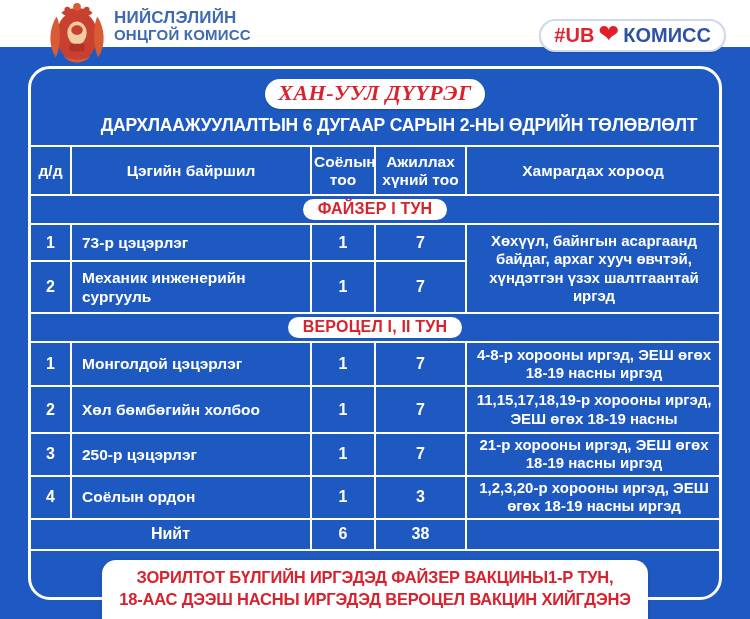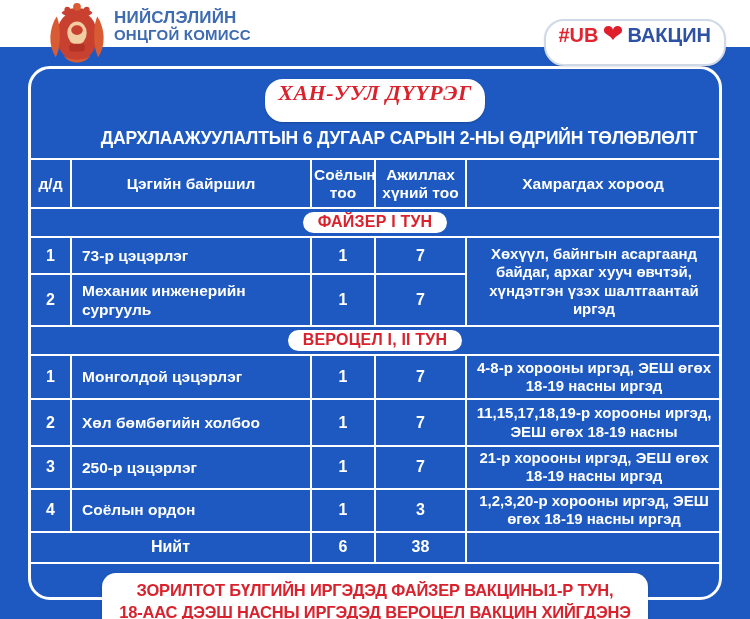"#UB" .hashtag-pill { padding: 2px 13px 17px 13px -> 2px 13px 3px 13px }
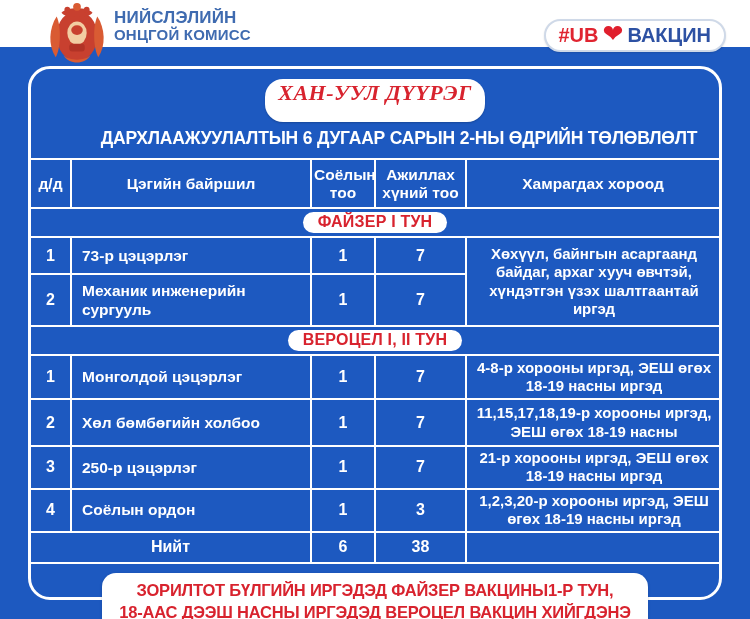"ВАКЦИН" span.hashtag-suffix { text: ВАКЦИН -> КОМИСС }
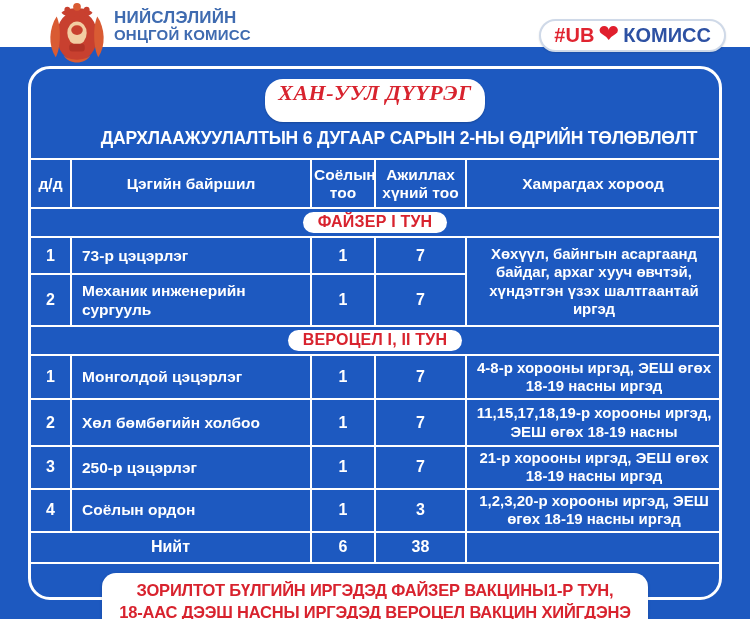"ХАН-УУЛ ДҮҮРЭГ" .district-badge { padding: 1px 13px 16px 13px -> 1px 13px 3px 13px }
